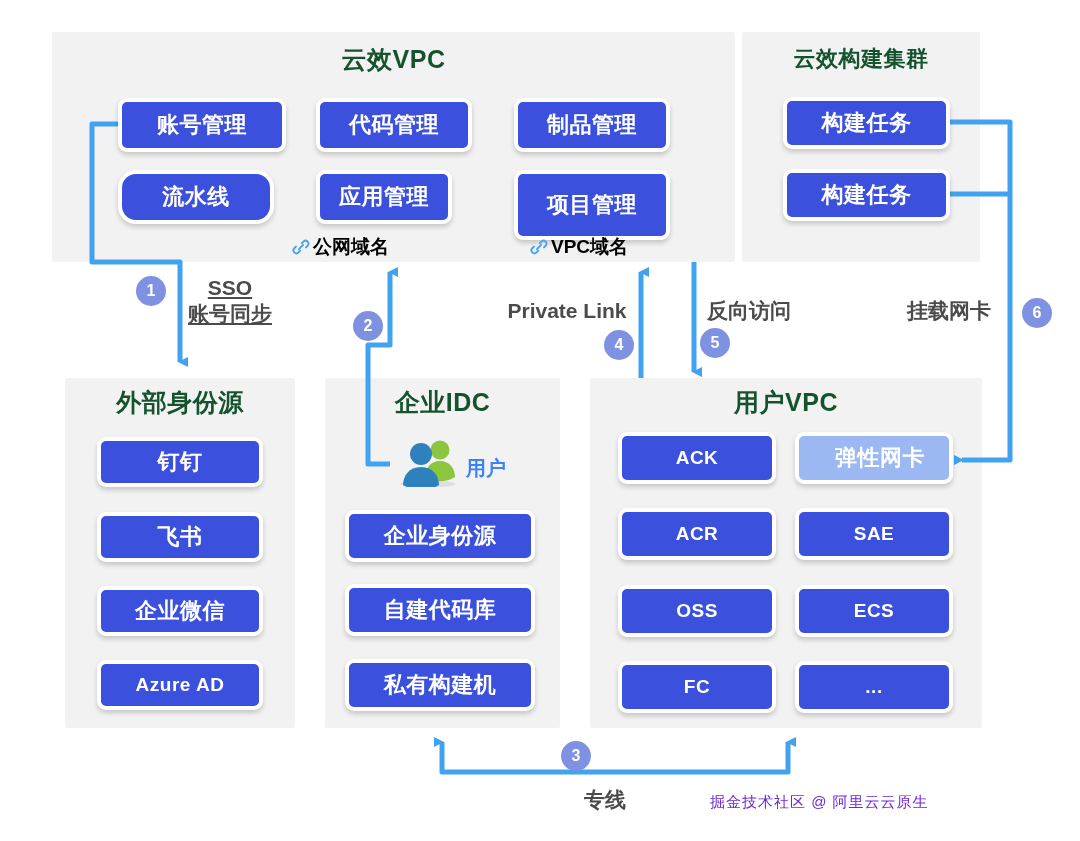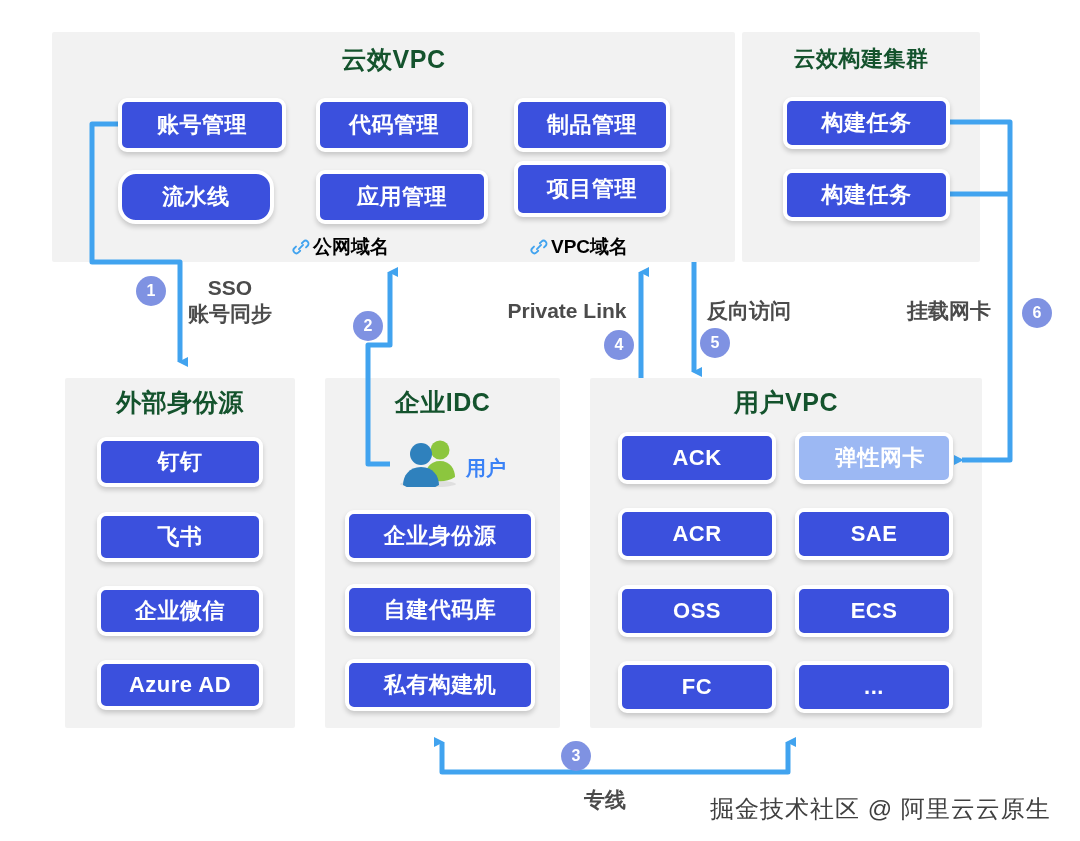"应用管理" div.node { width: 172px -> 136px }
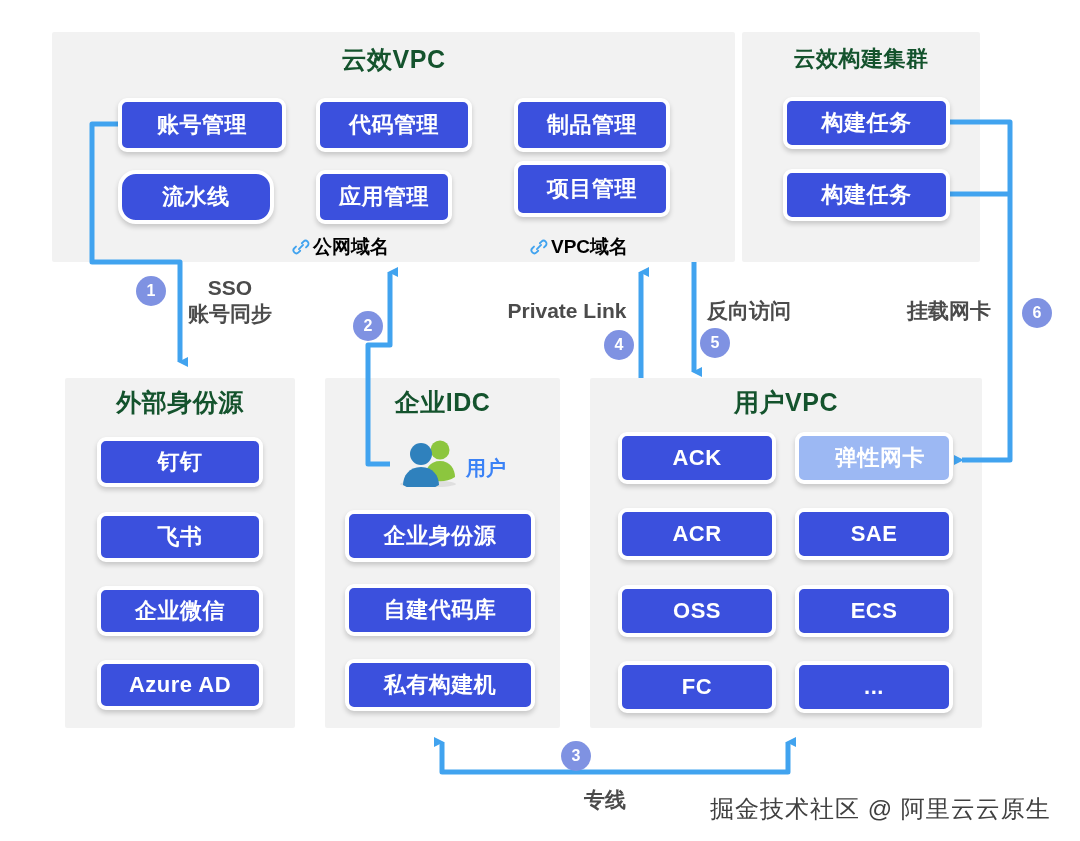"项目管理" div.node { height: 56px -> 70px; top: 161px -> 170px }
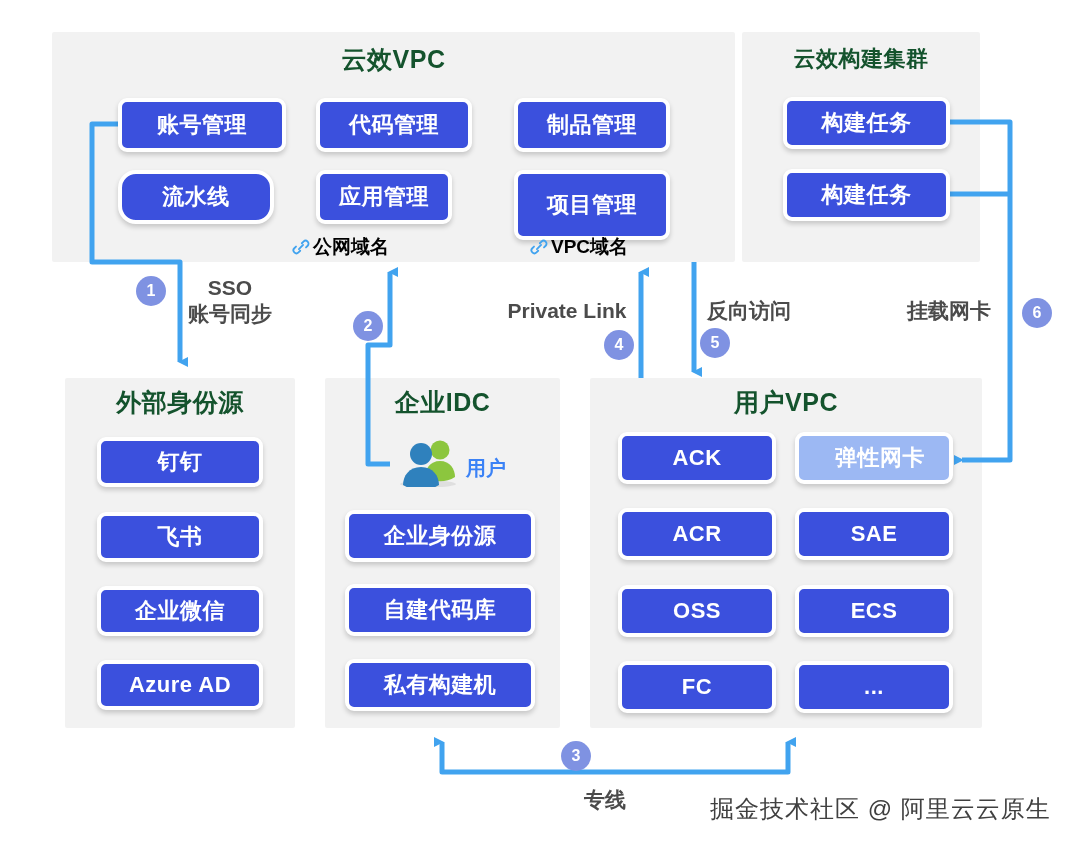"SSO" div.flow-label { text-decoration: none -> underline }
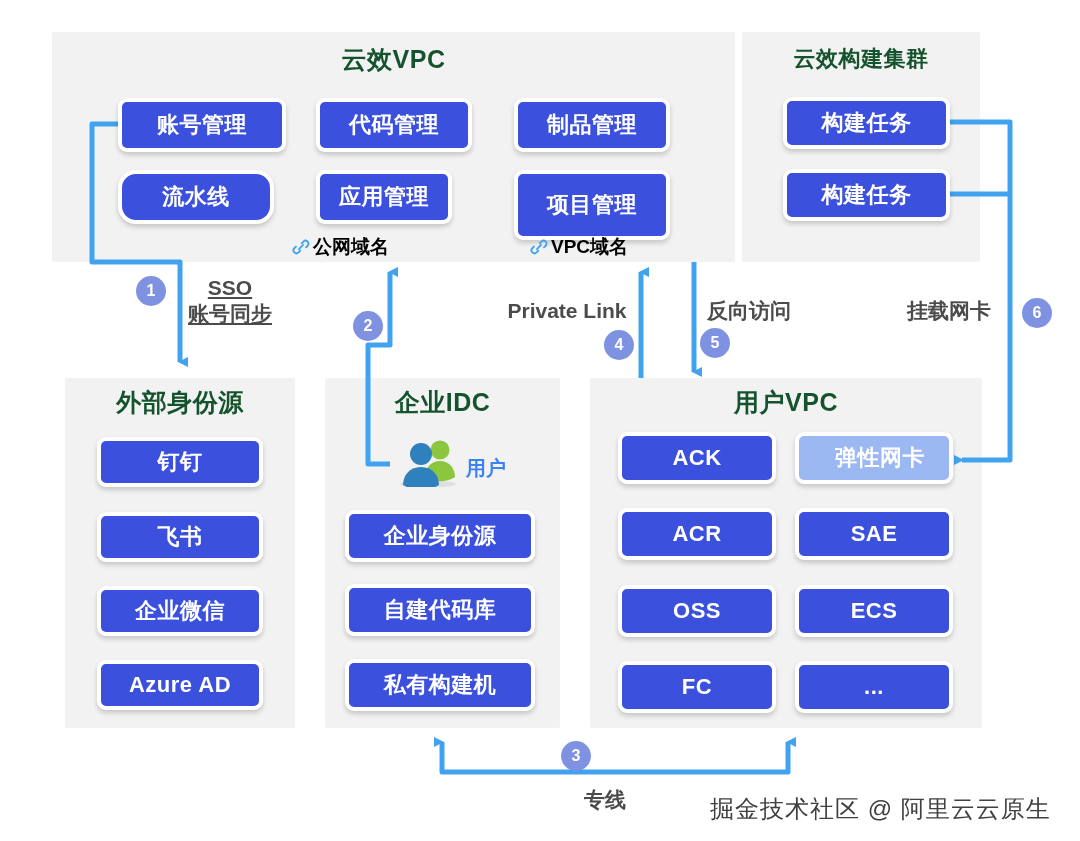"ACK" .node.lat { font-size: 22px -> 19px }
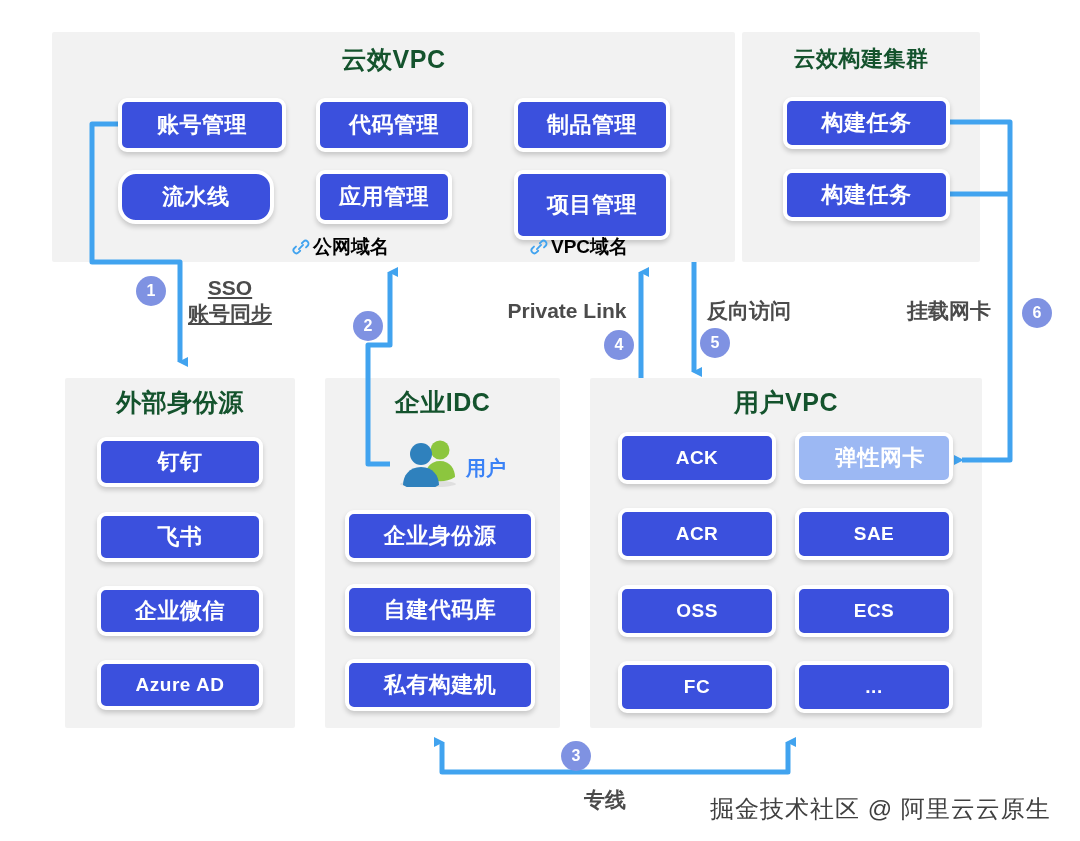"掘金技术社区 @ 阿里云云原生" .watermark { color: #404040 -> #6d28d9; font-size: 24px -> 15px }
